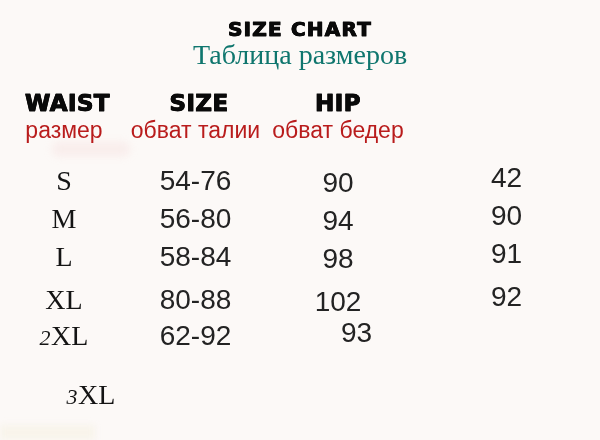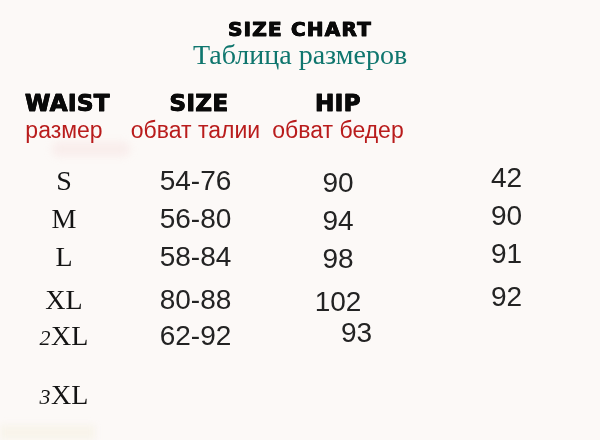"3XL" .r5 { margin-left: none -> 27px }
